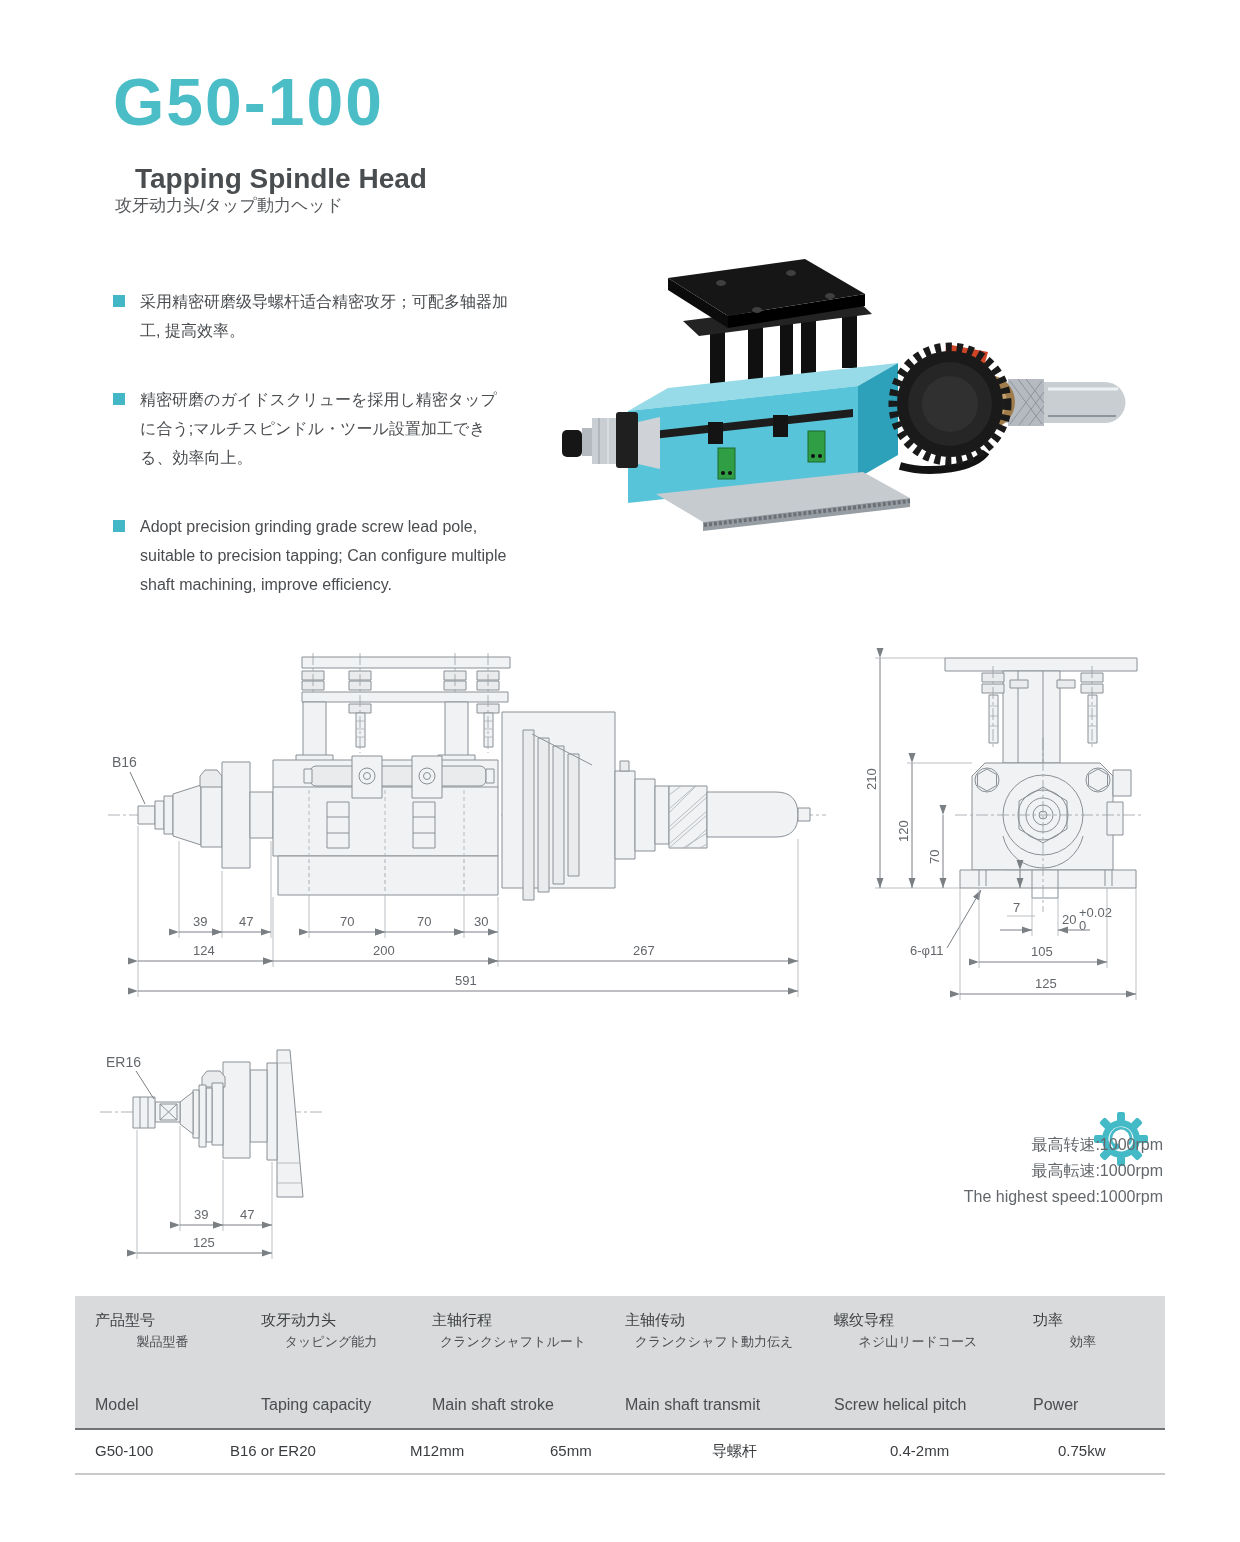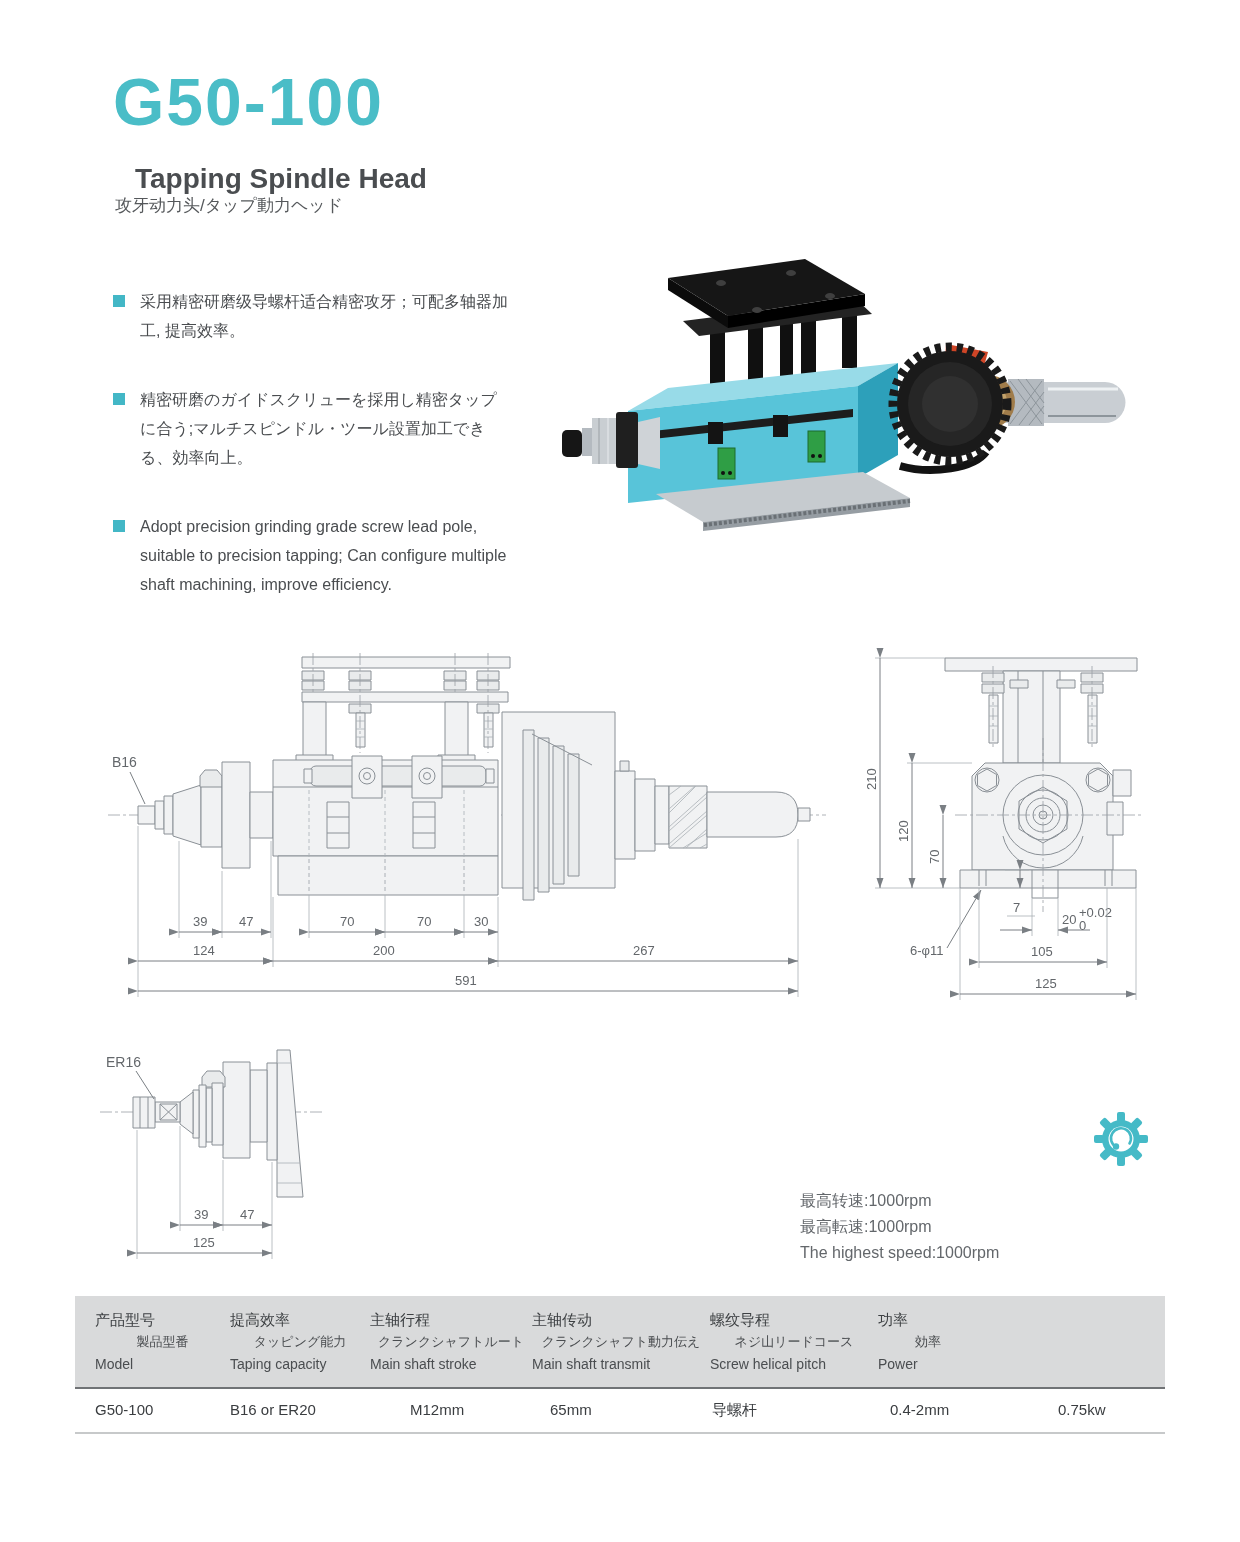"最高转速:1000rpm" .speed-block { text-align: none -> right; top: 1188px -> 1132px }
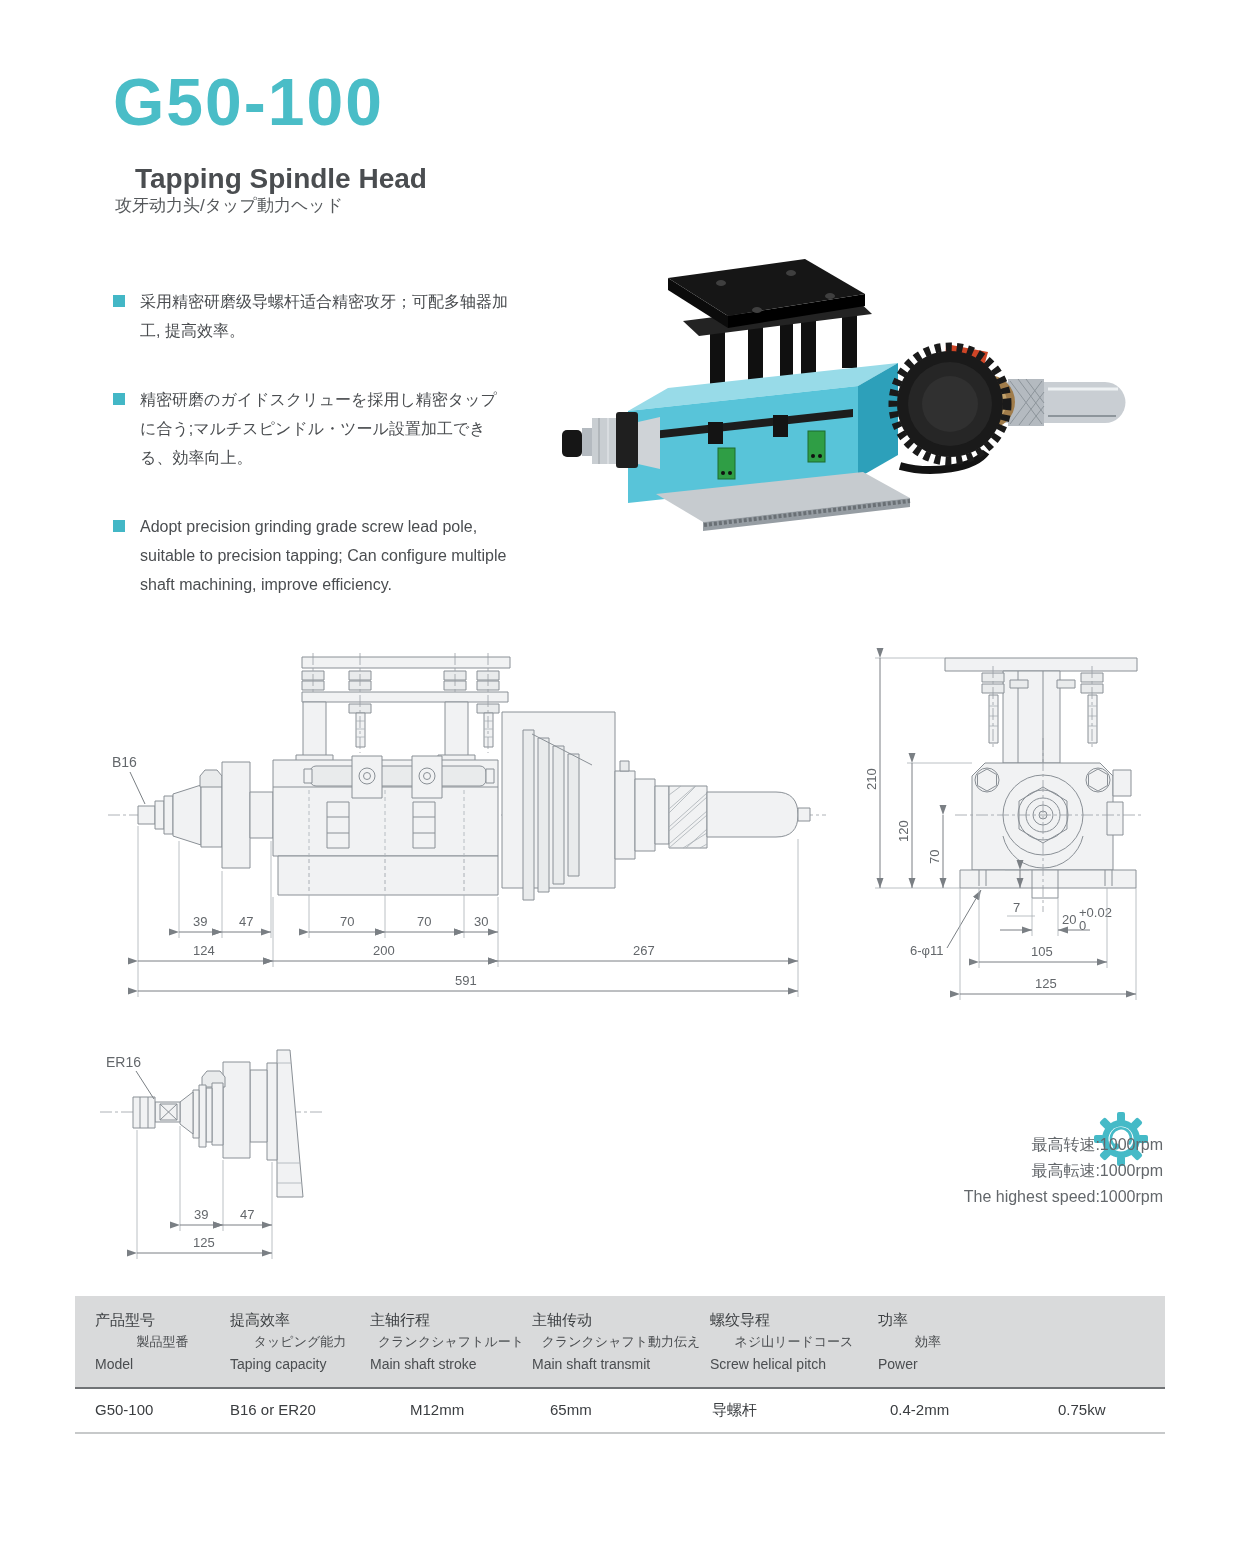"产品型号" .t-head { gap: none -> 31px }
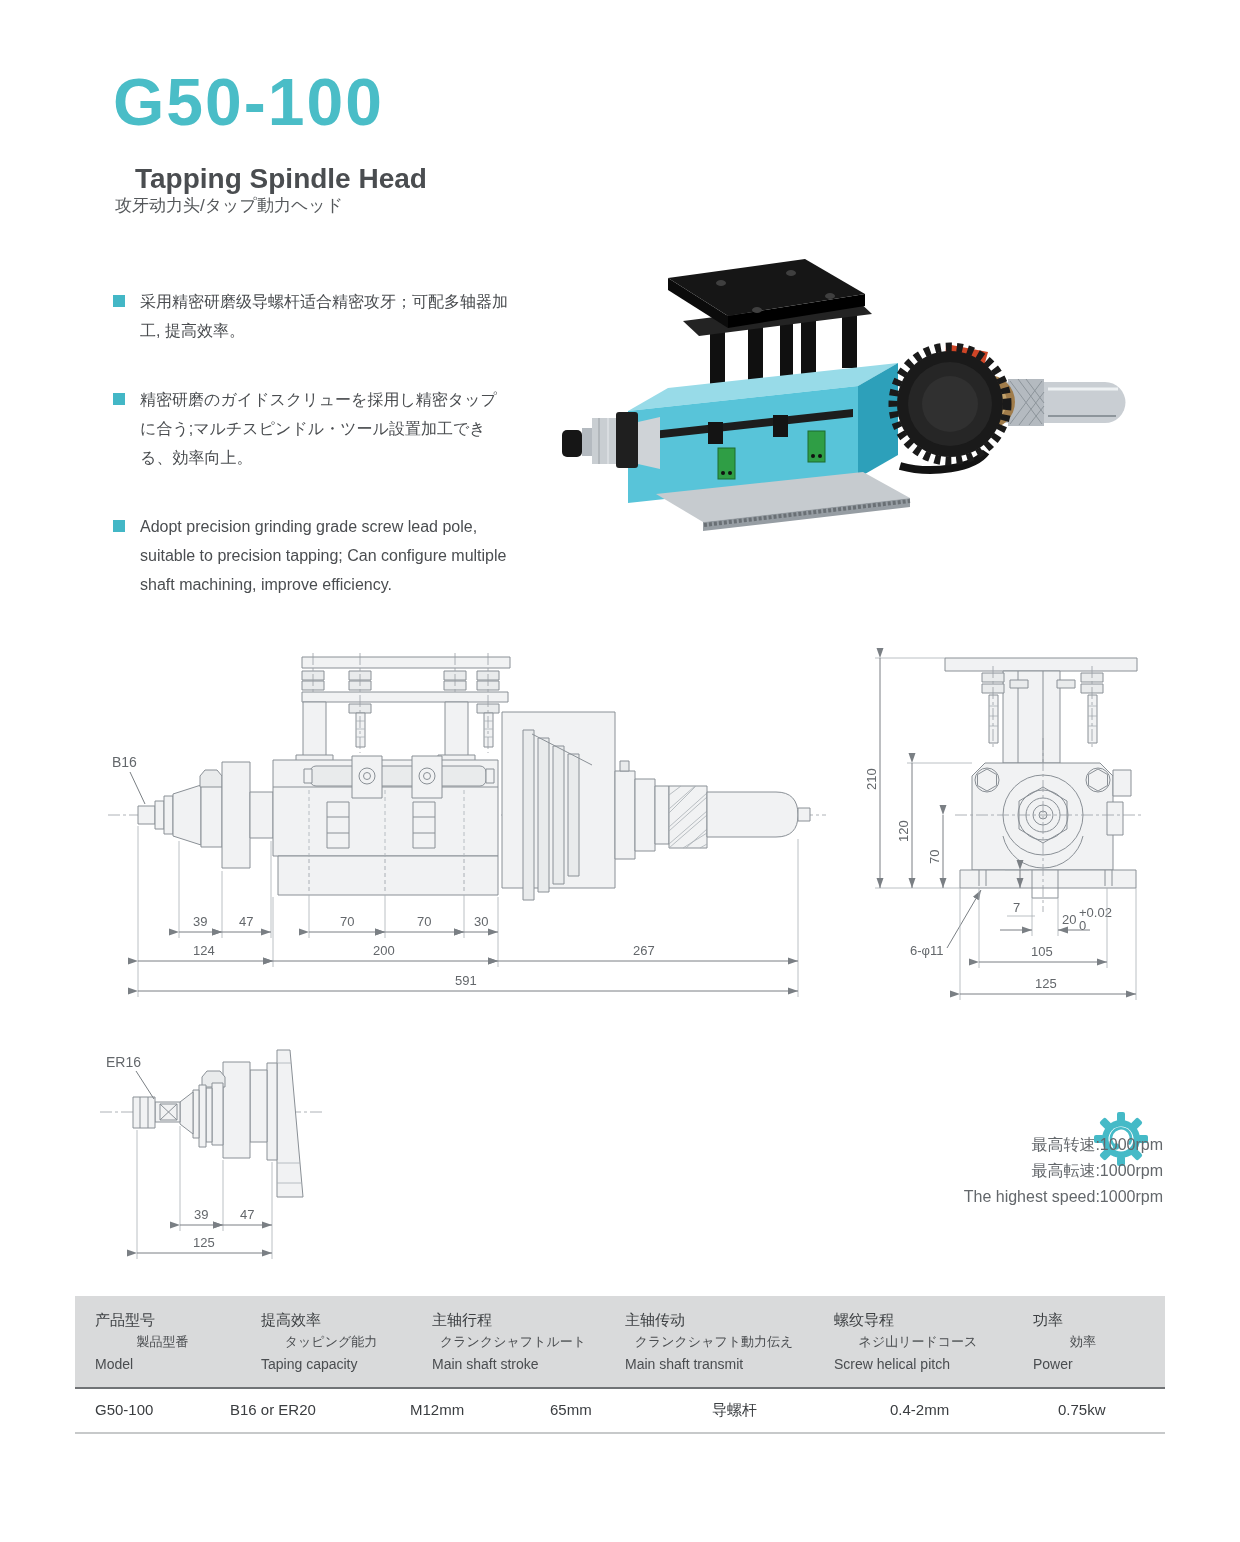"提高效率" div.zh { text: 提高效率 -> 攻牙动力头 }
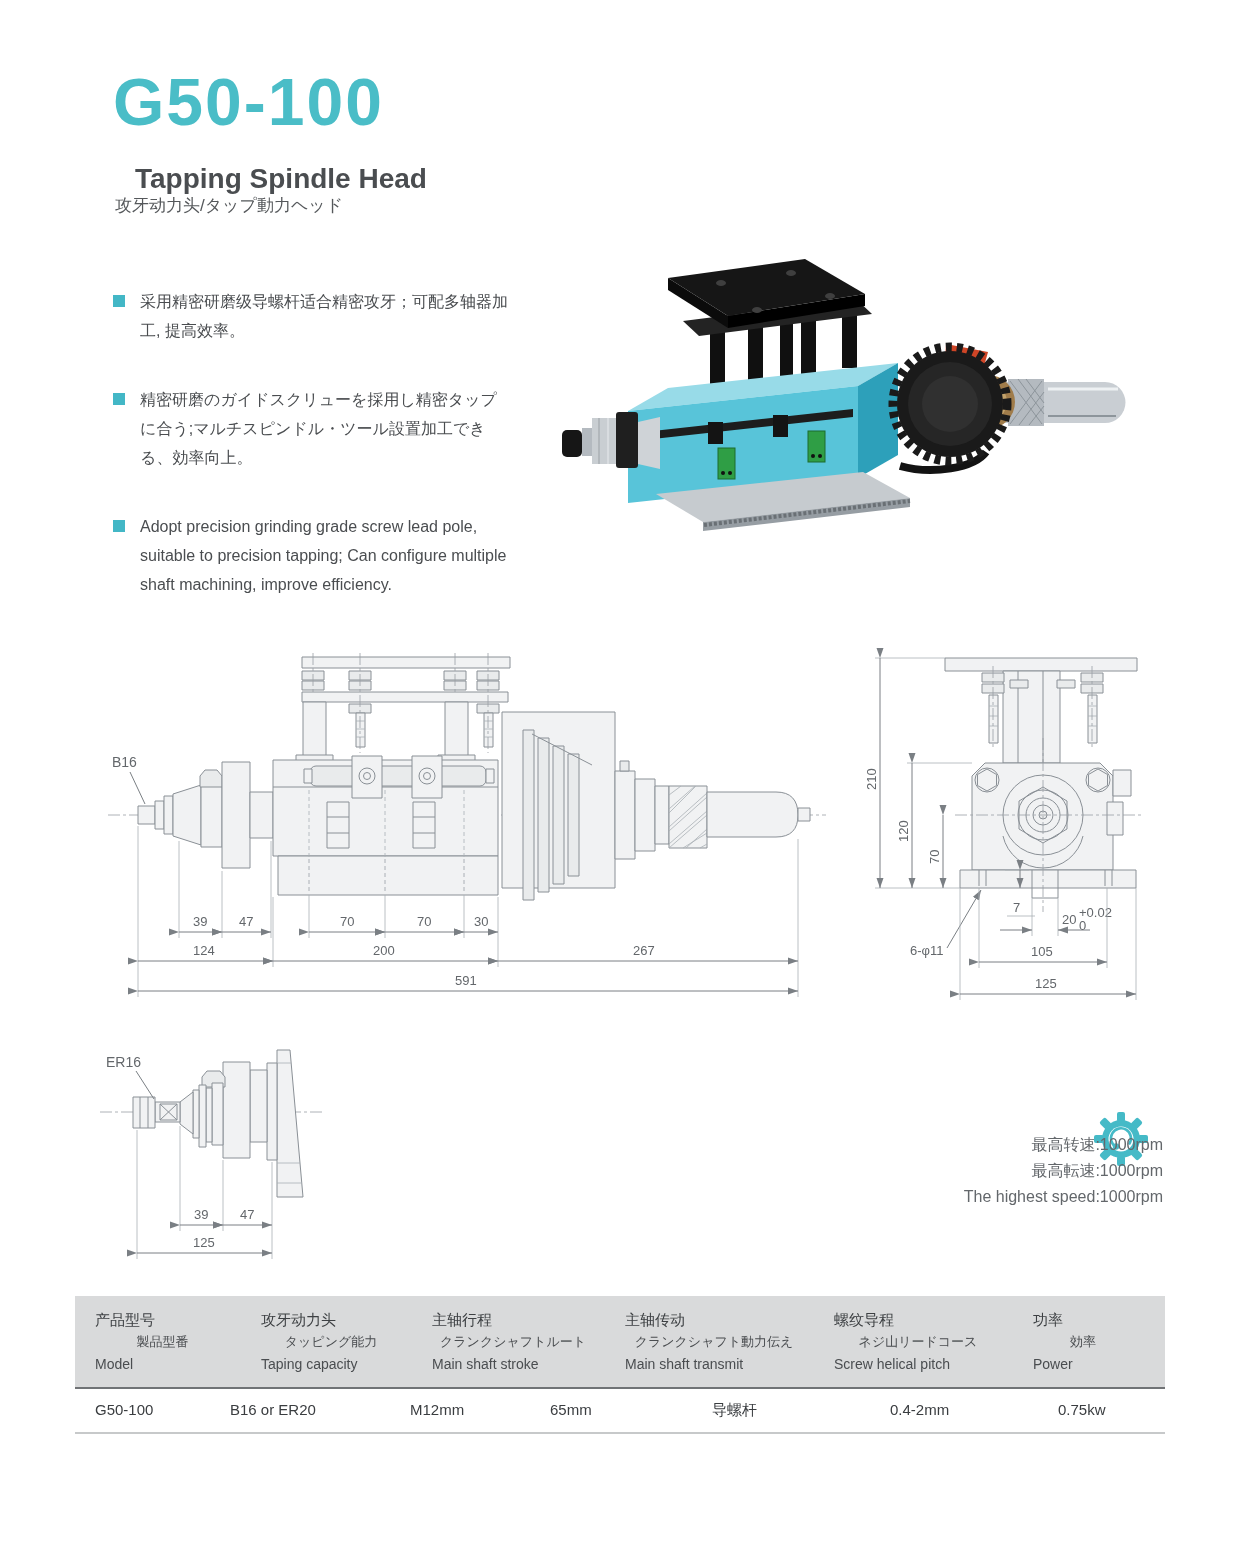"Model" .t-head .en { font-size: 14px -> 16px; margin-top: none -> 41px }
